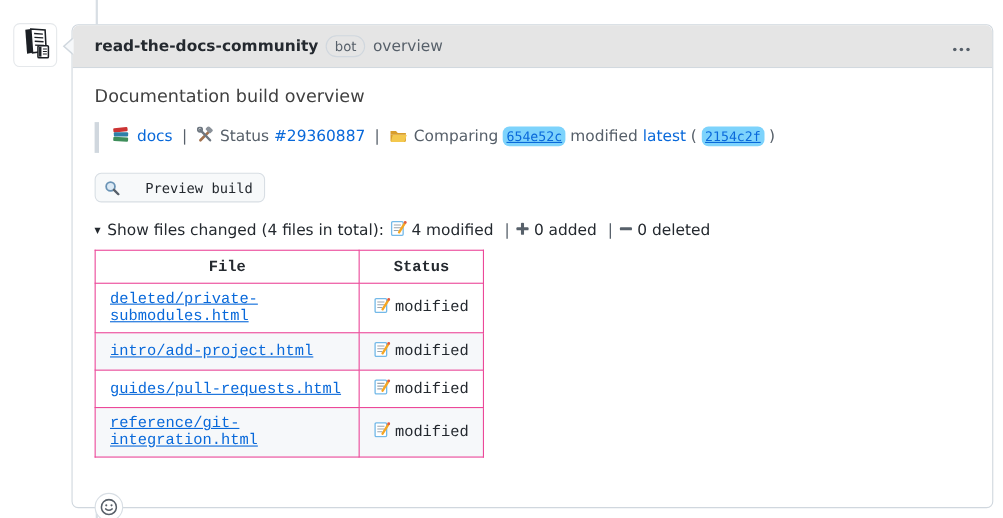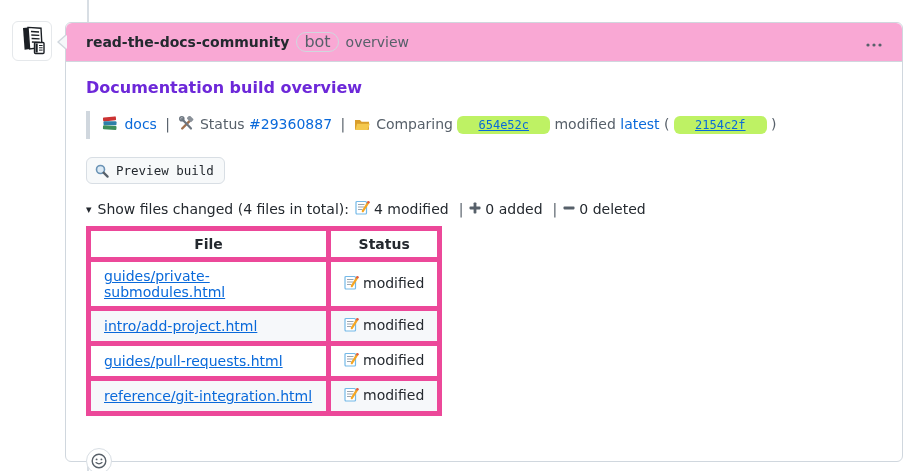"read-the-docs-community" .comment-header { background: #f9a8d4 -> #e5e5e5 }
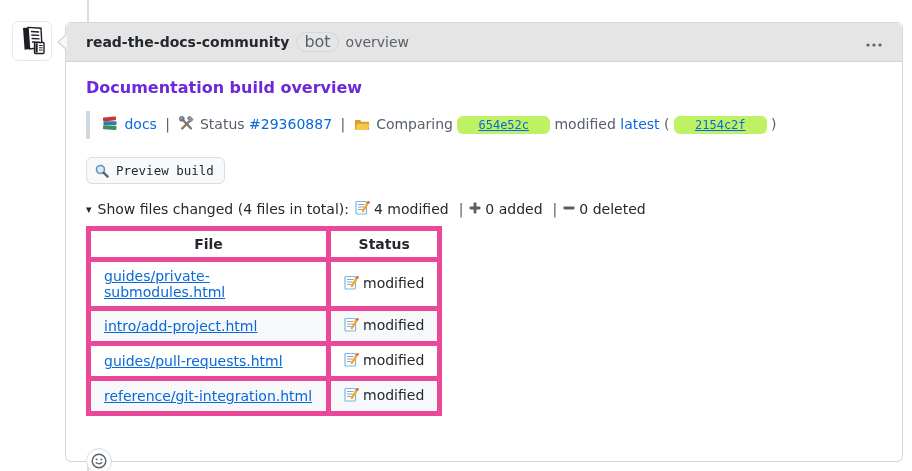"bot" .bot-badge { font-size: 16px -> 12px }
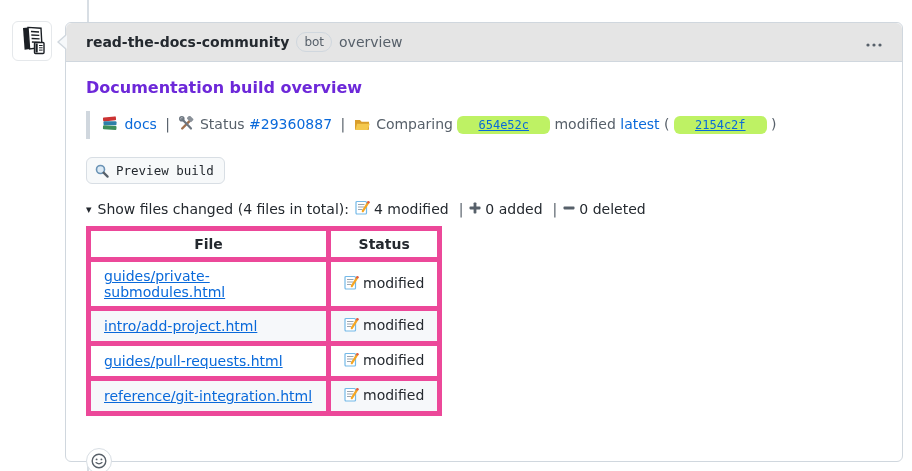"Documentation build overview" h3.title { color: #6d28d9 -> #404040; font-weight: bold -> normal }
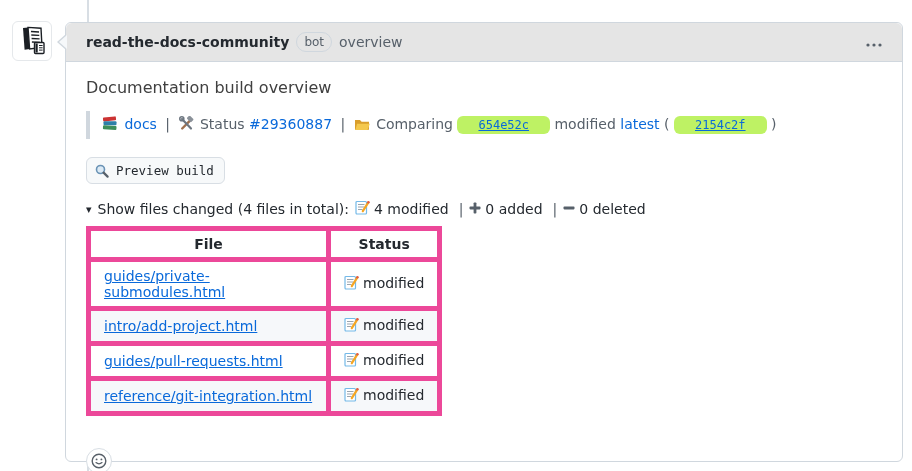"654e52c" .code-chip { background: #bef264 -> #7dd3fc; padding: 2px 21px -> 2px 3px }
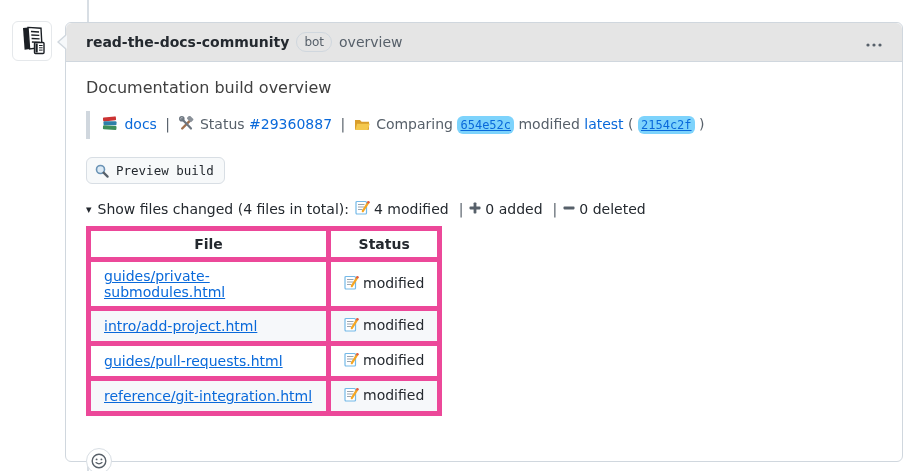"Preview build" .kbd-button { gap: 7px -> 23px }
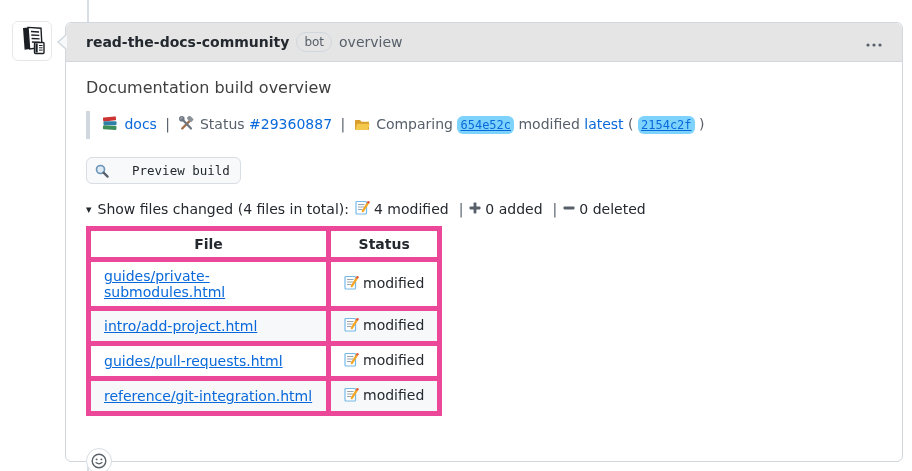"File" table.files th, table.files td { border: 5px solid #ec4899 -> 1px solid #ec4899; font-family: none -> Liberation Mono, monospace }
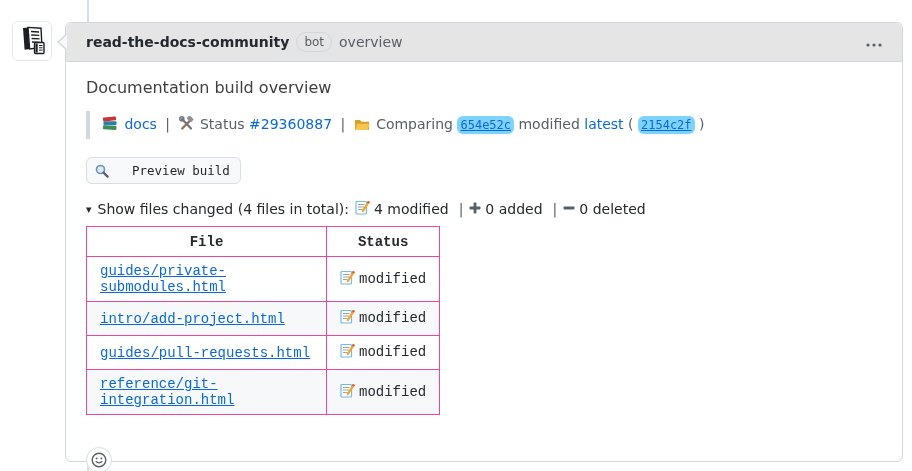"guides/private-submodules.html" a { text: guides/private-submodules.html -> deleted/private-submodules.html }
